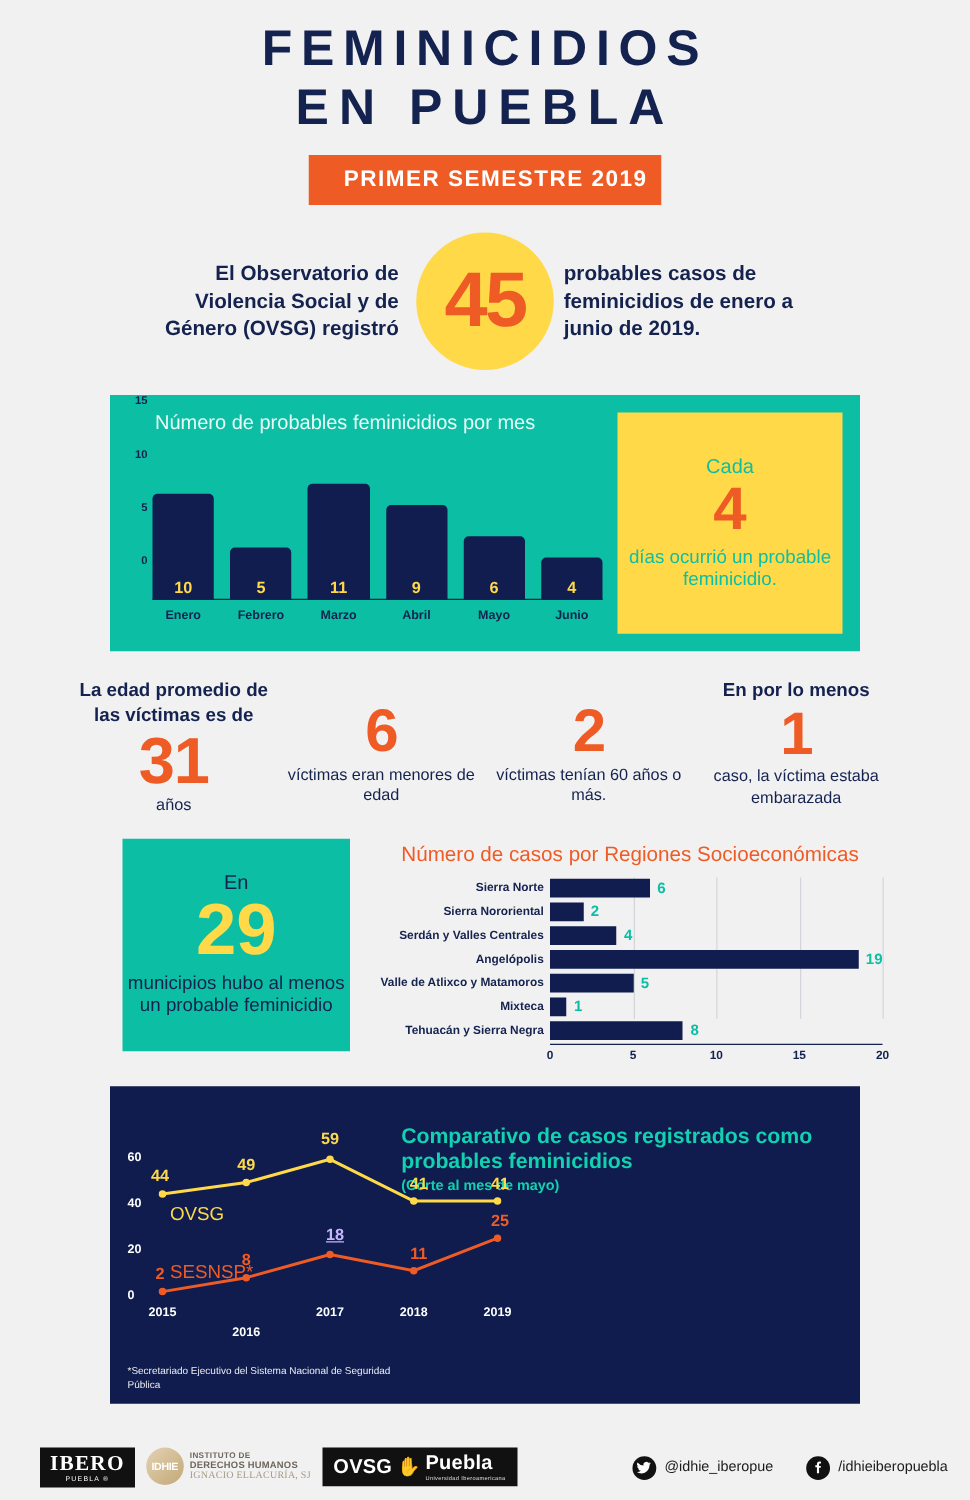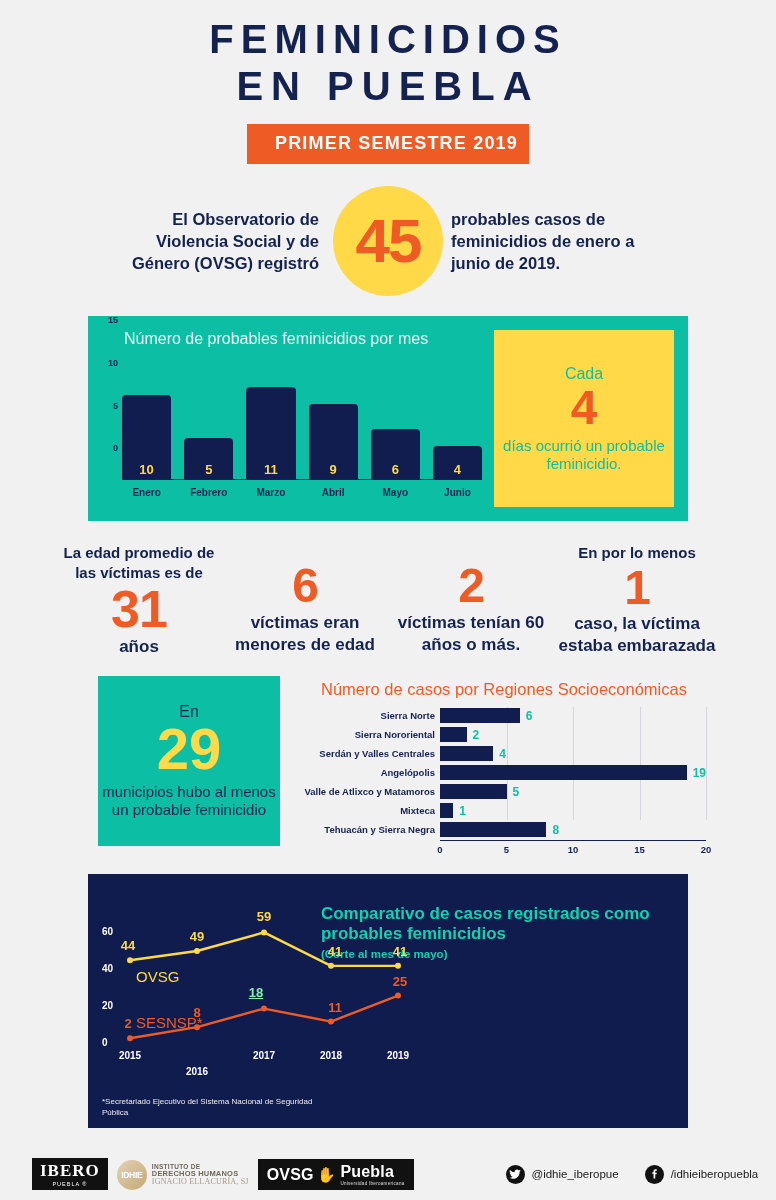"víctimas eran menores de edad" .stat .sub { font-size: 17px -> 13px; font-weight: 700 -> 400 }
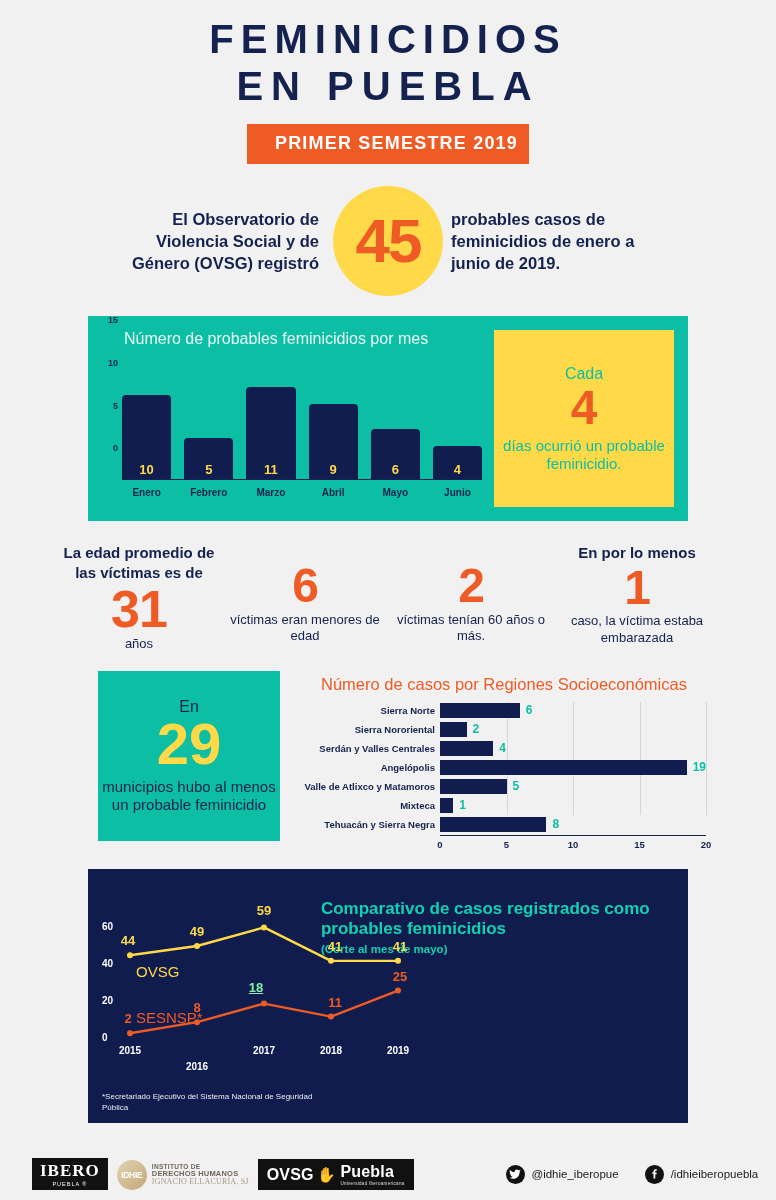"18" div.pt-label { color: #86efac -> #c4b5fd; left: 158px -> 170px }
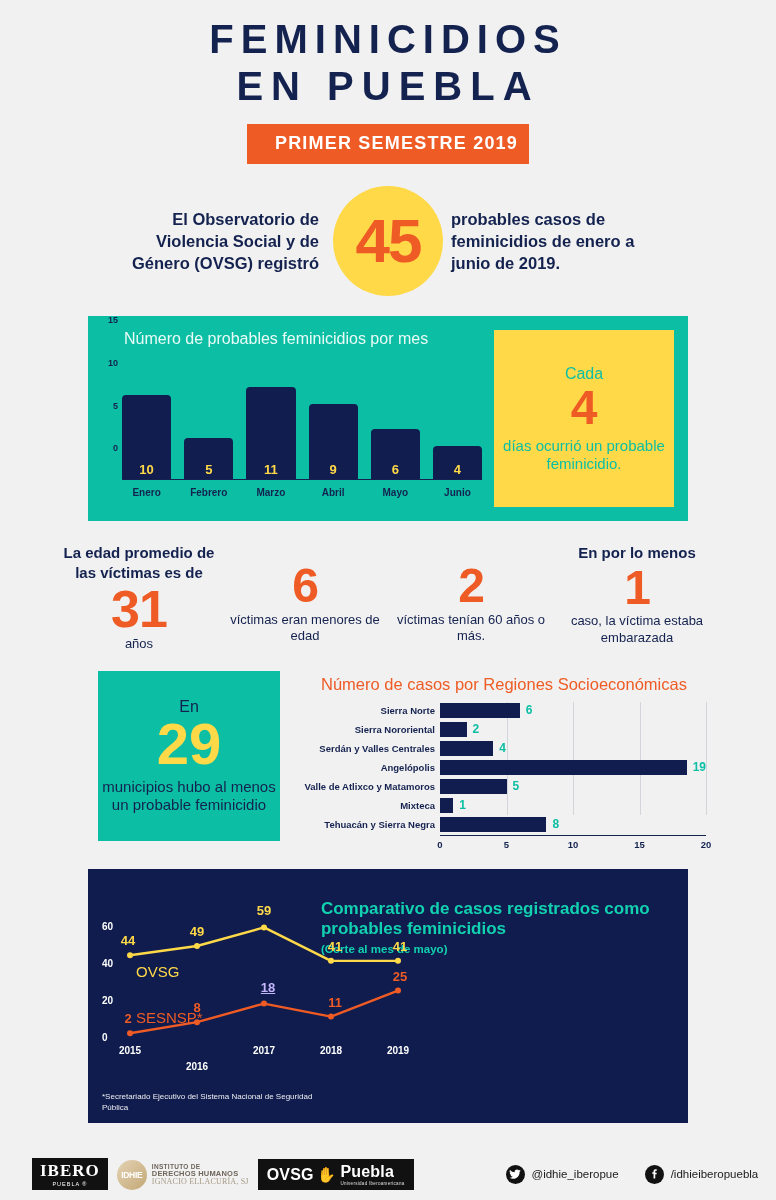"IBERO" .logos { align-items: flex-end -> flex-start }
